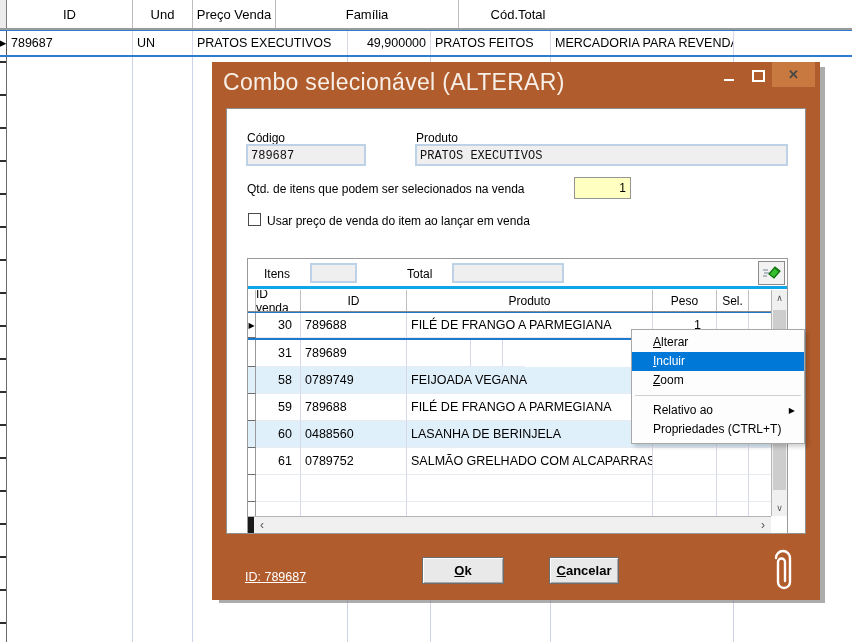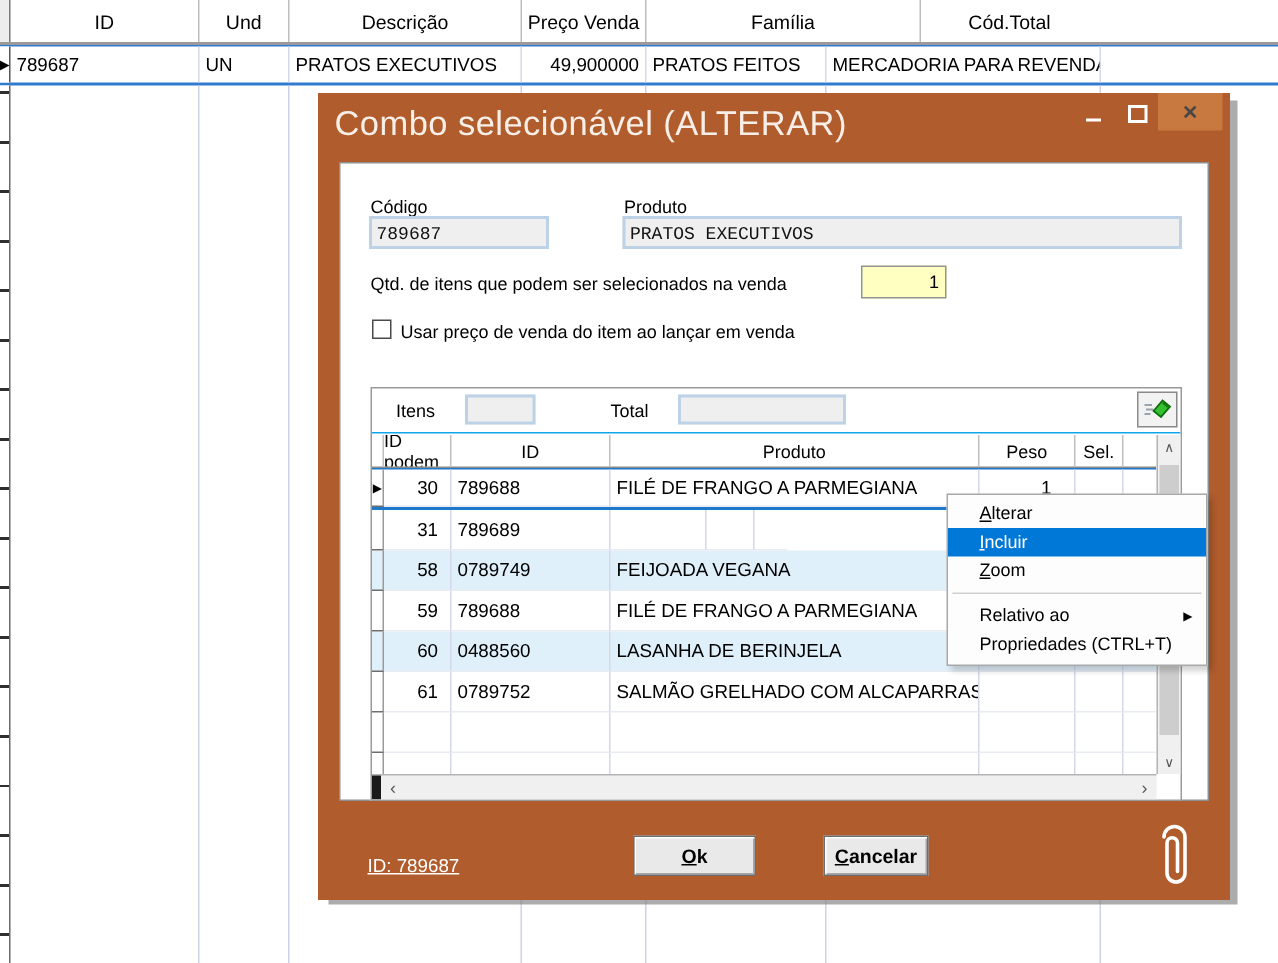"Descrição" div.hcell { html: <div>Descrição</div> -> none }
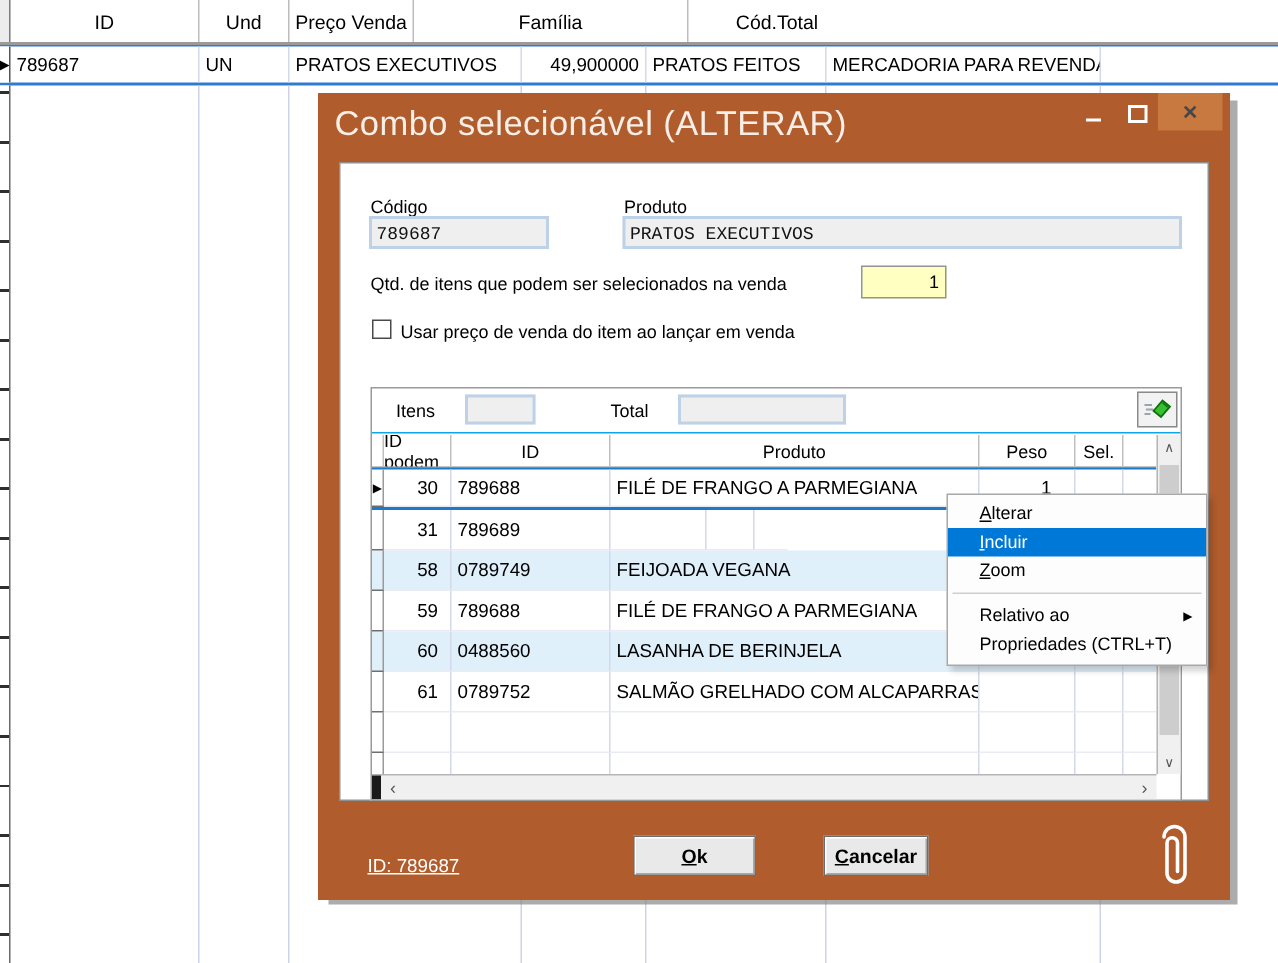"Itens" .grid-toolbar { border-bottom: 1px solid #0ea5e9 -> 3px solid #0ea5e9 }
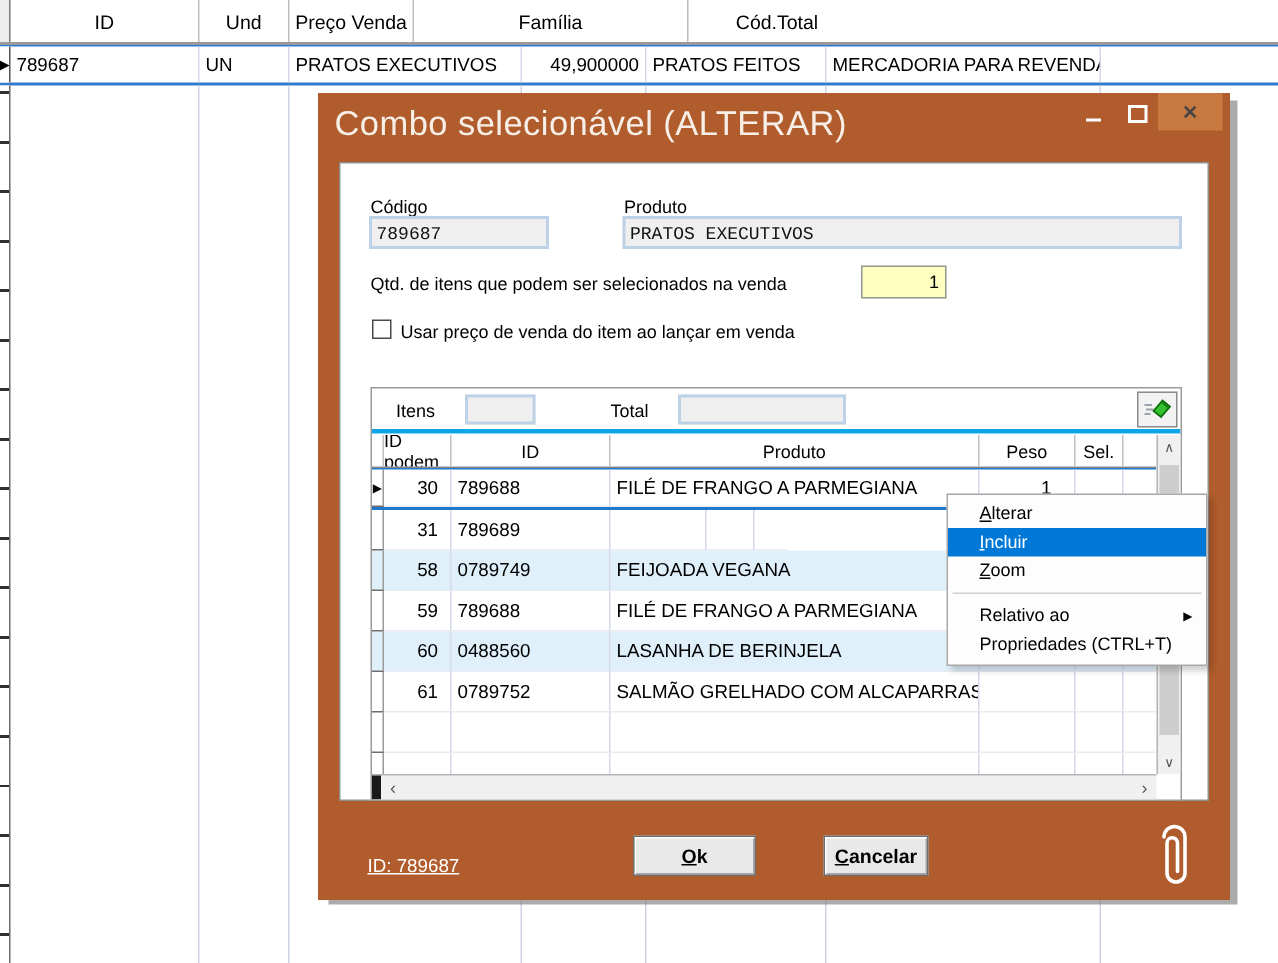"ID podem" div.c { text: podem -> venda }
